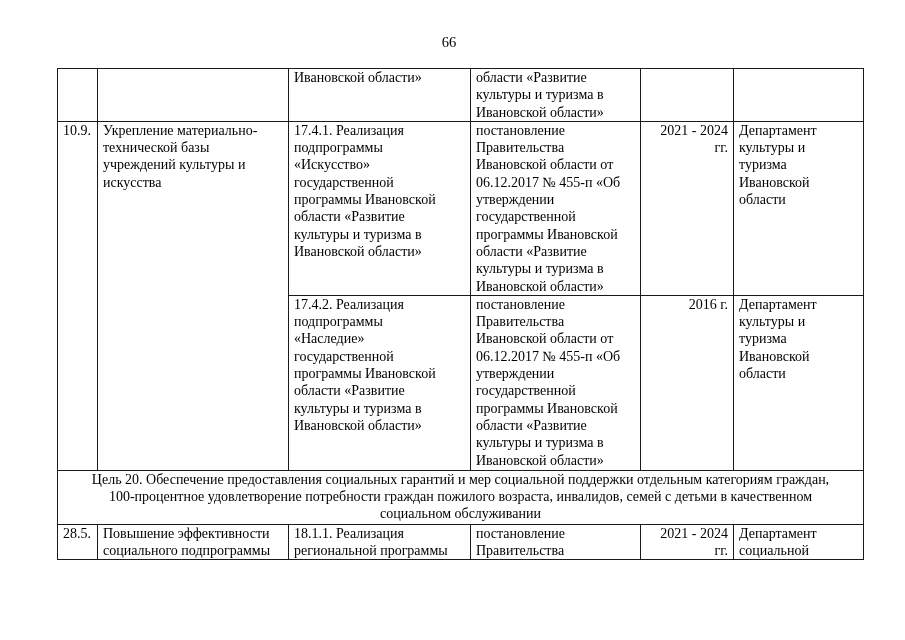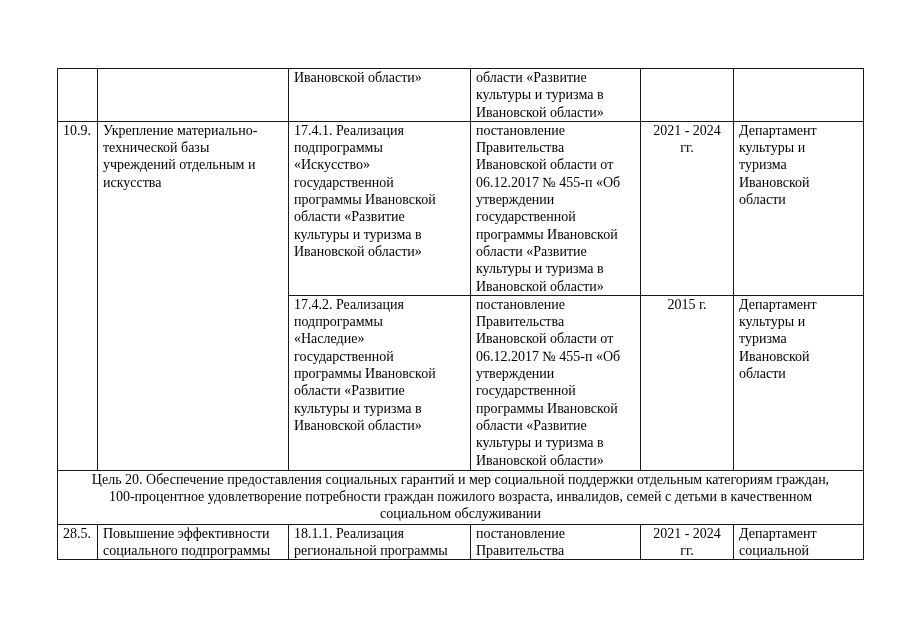"66" div.page-number { html: none -> <div>66</div> }
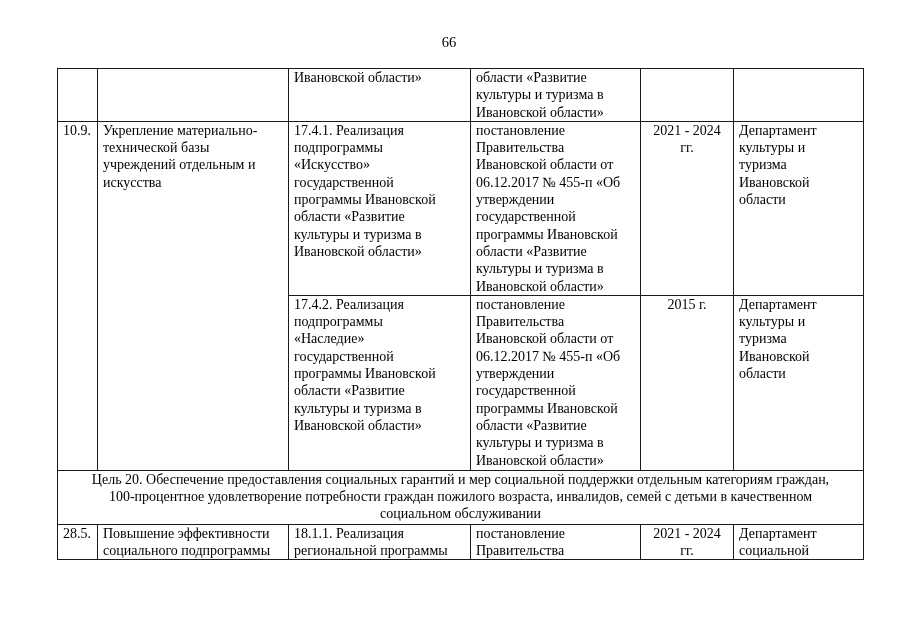"Укрепление материально-" td { text: отдельным -> культуры }
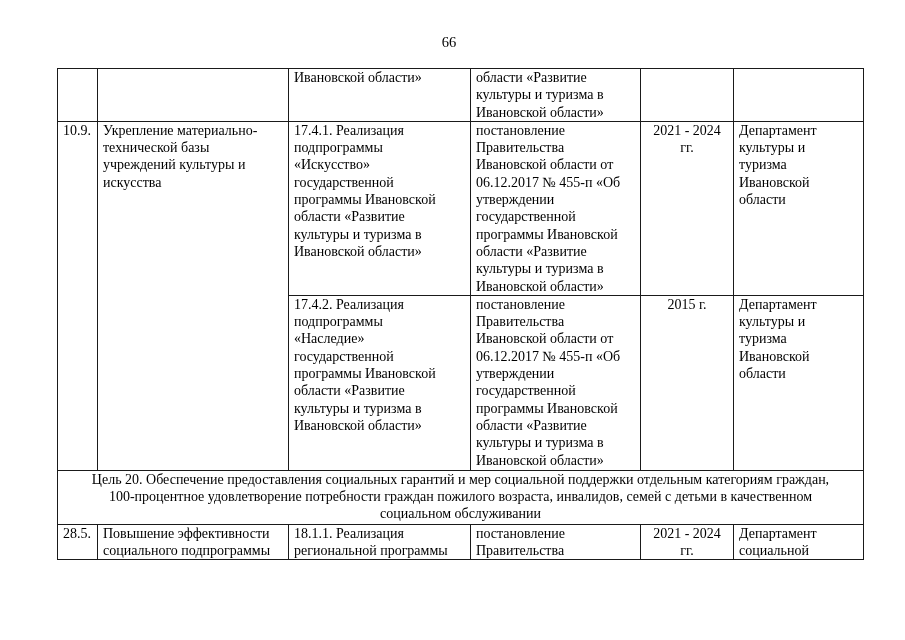"2021 - 2024" td.c-years { text-align: center -> right }
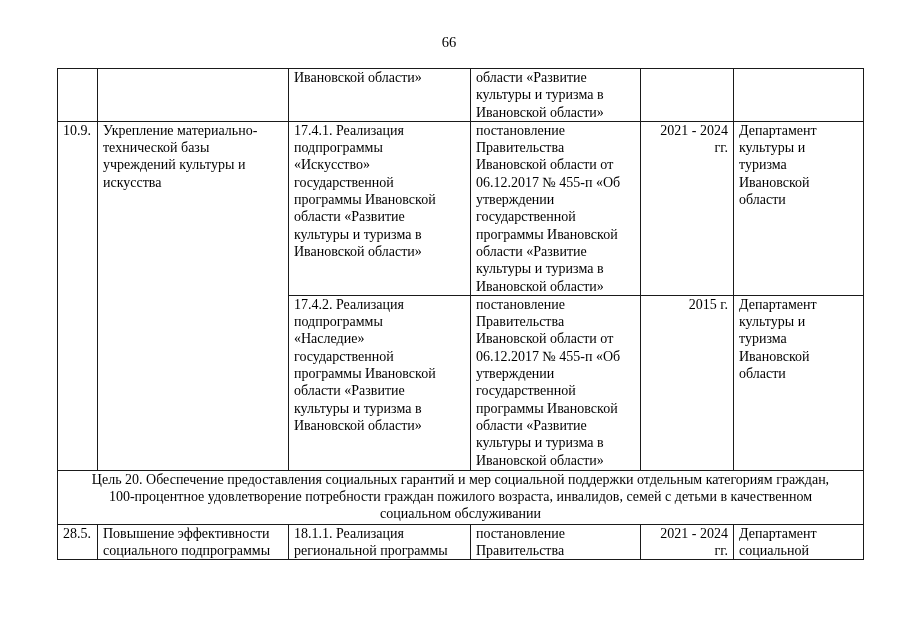"2015 г." td.c-years { text: 2015 -> 2016 }
